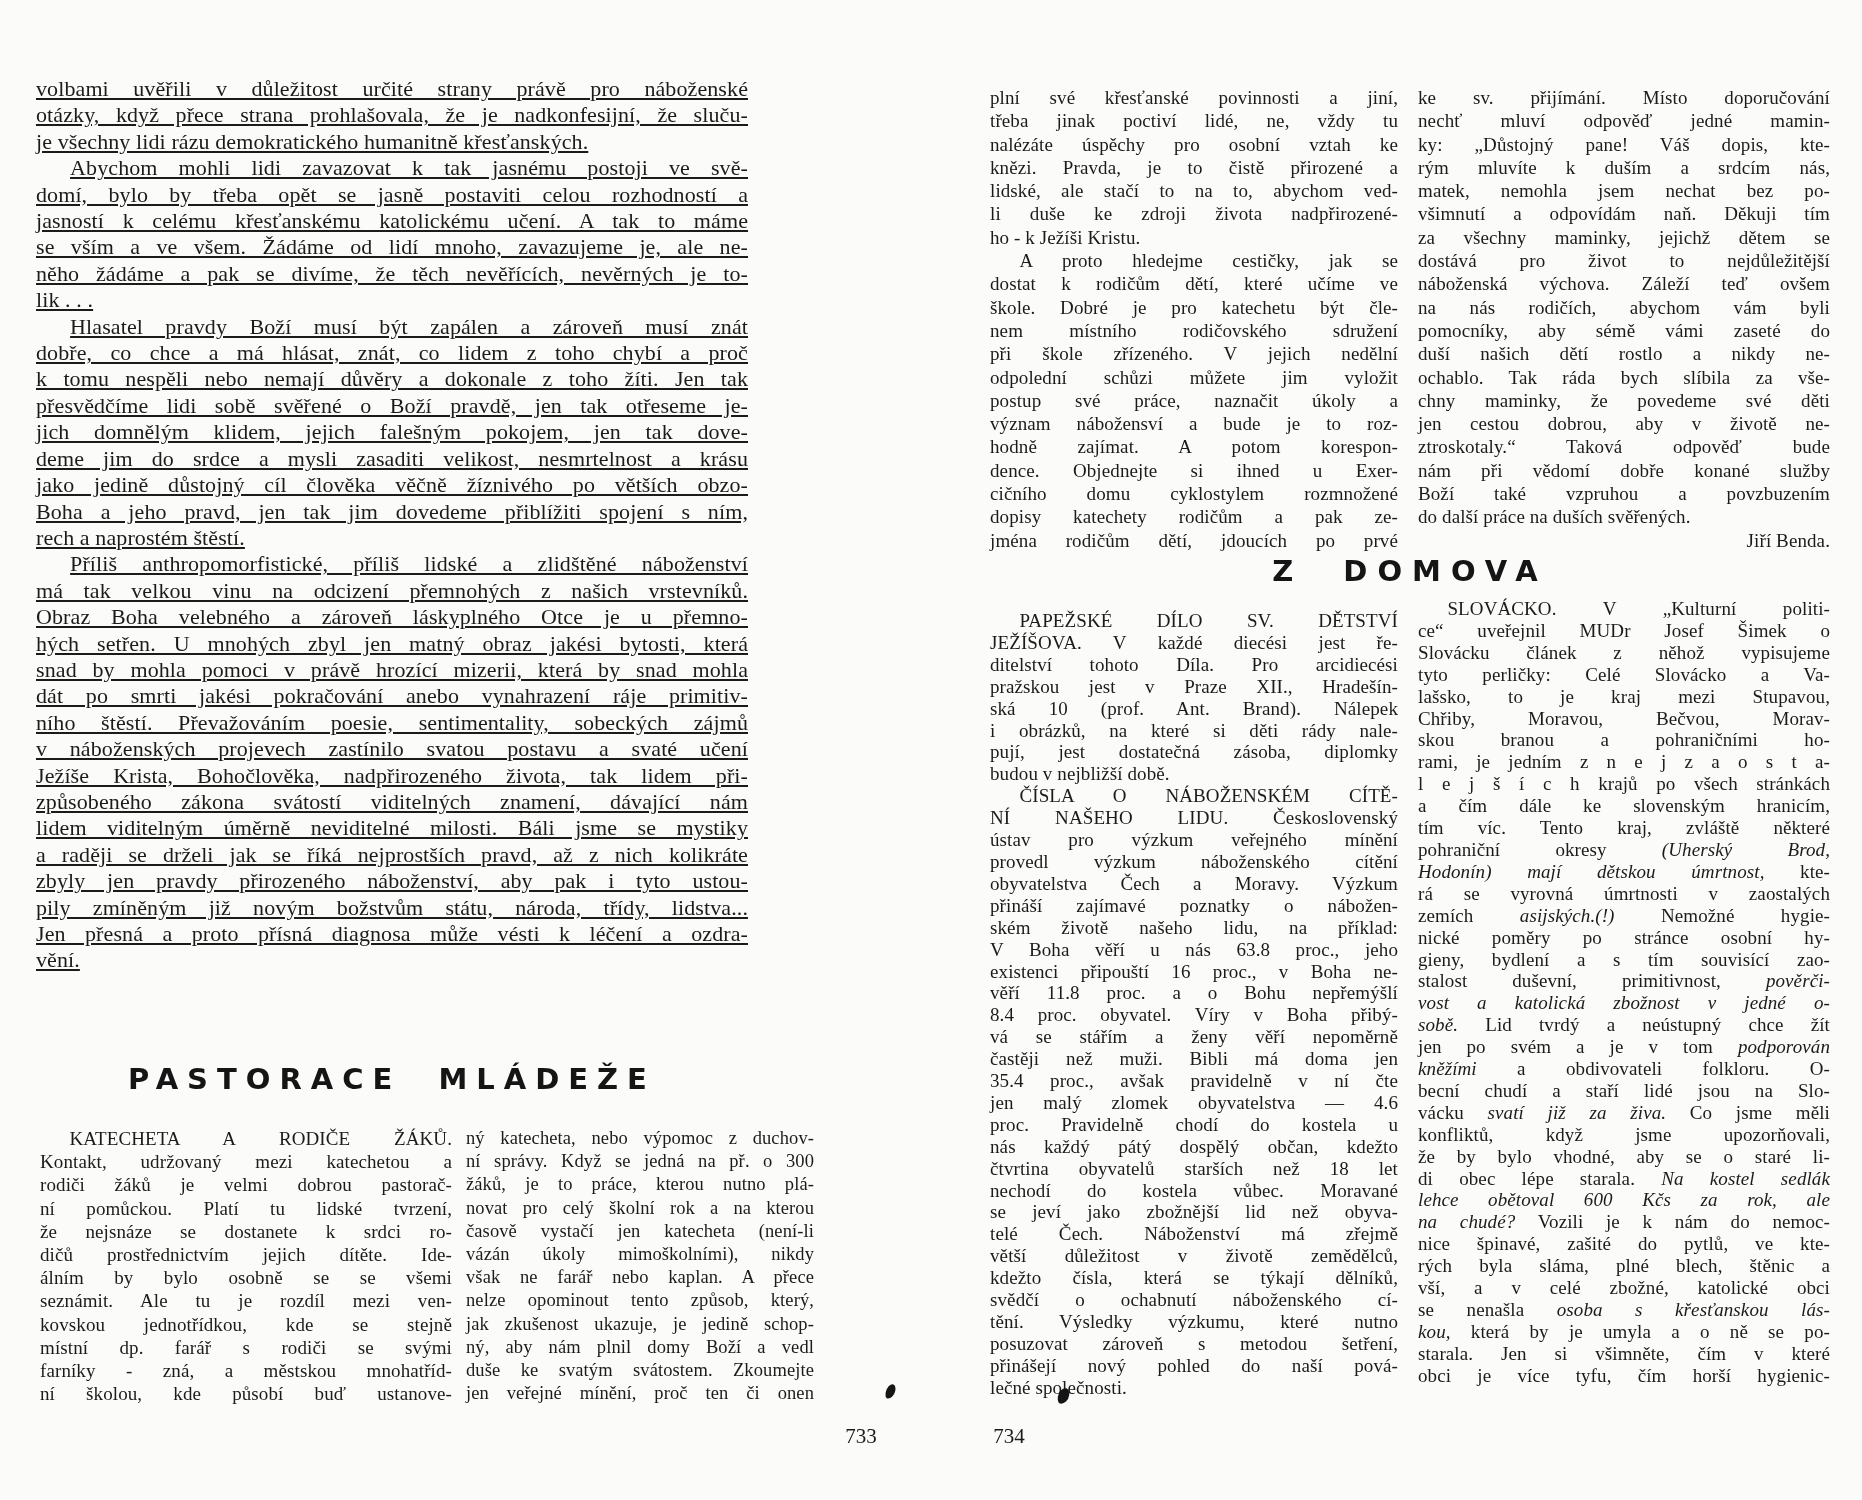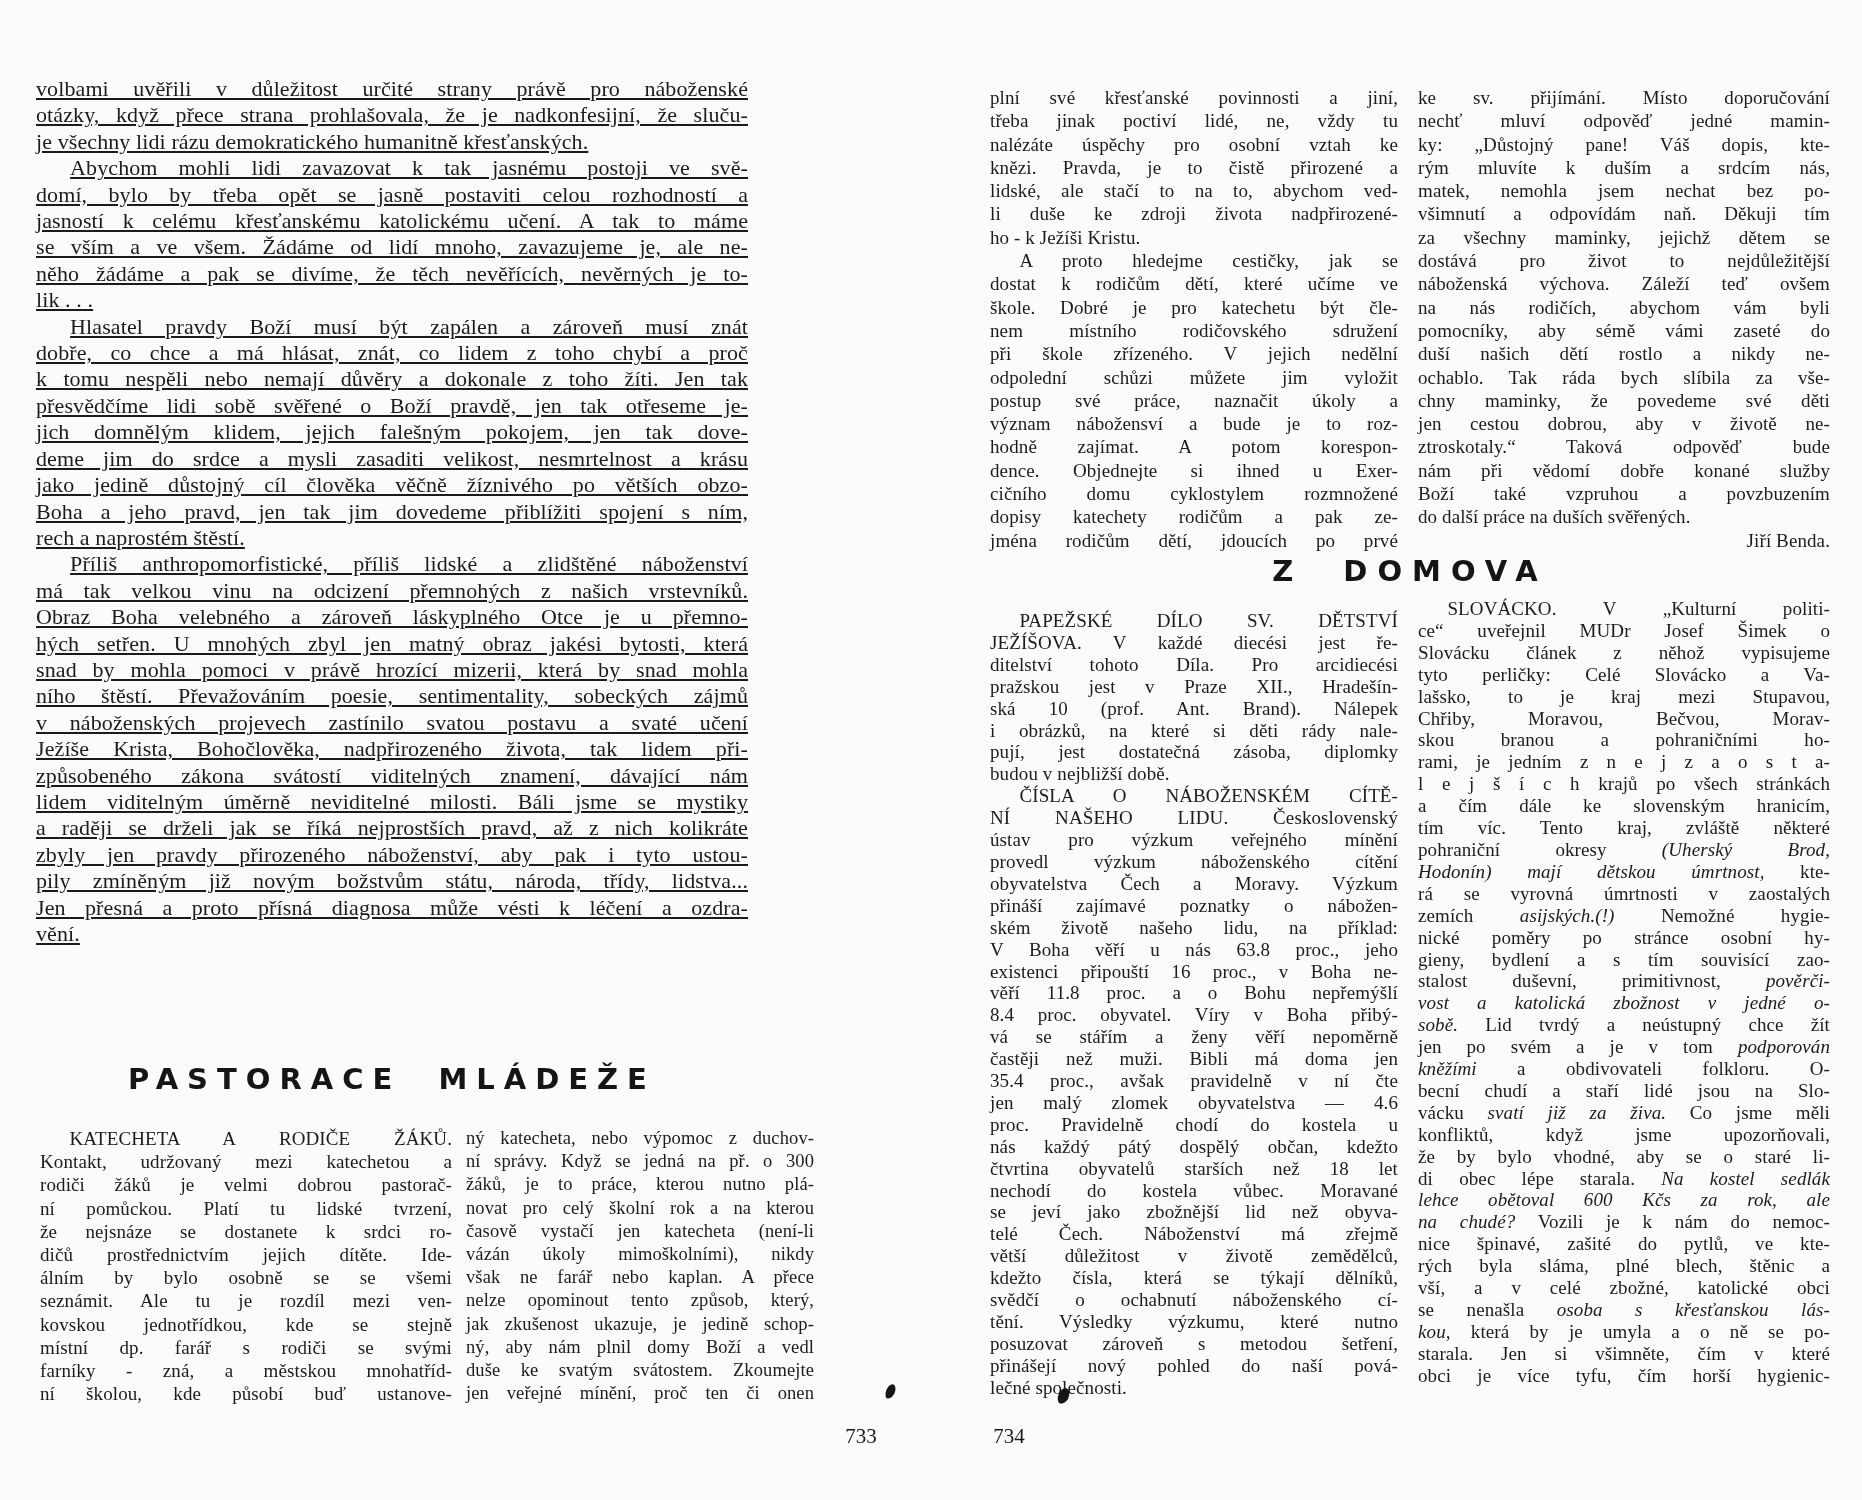"dát po smrti jakési pokračování" div.line { html: none -> <div>dát po smrti jakési pokračování anebo vynahrazení ráje primitiv-</div> }
